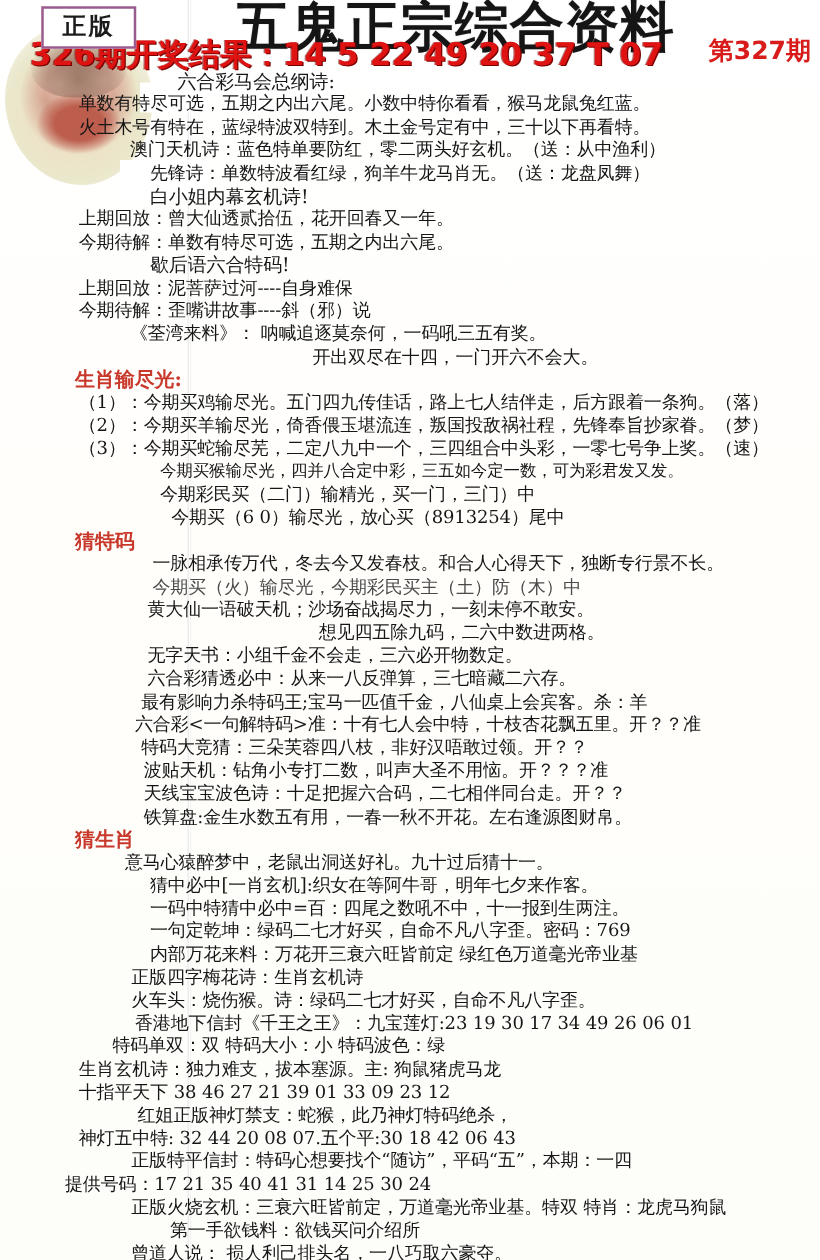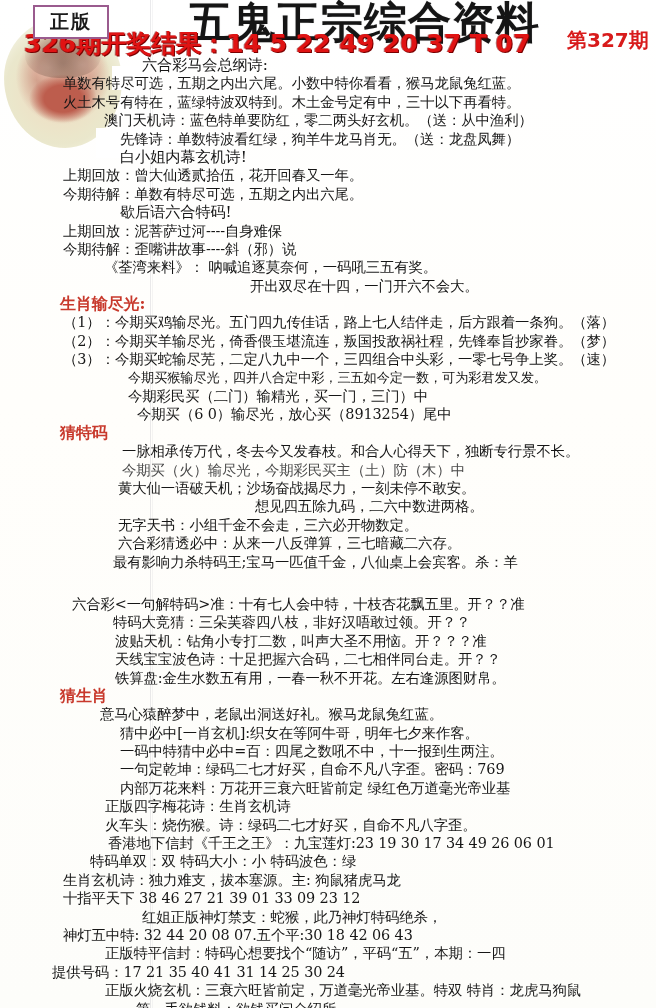"六合彩<一句解特码>准：十有七人会中特，十枝杏花飘五里。开？？准" div.ln { margin-top: 24px -> none; padding-left: 72px -> 108px }
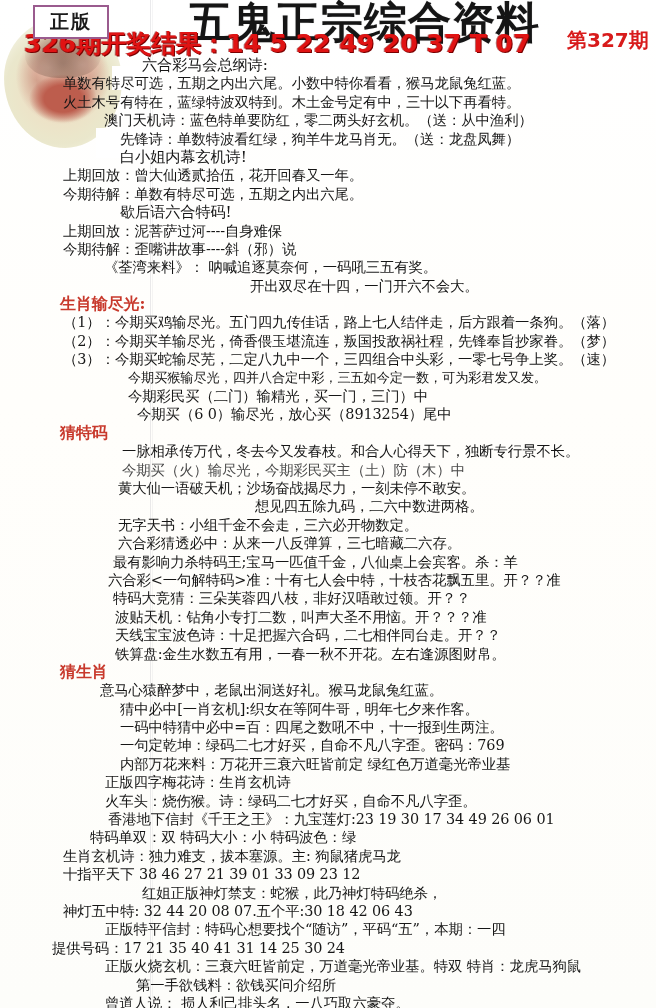"意马心猿醉梦中，老鼠出洞送好礼。猴马龙鼠兔红蓝。" div.ln { text: 猴马龙鼠兔红蓝 -> 九十过后猜十一 }
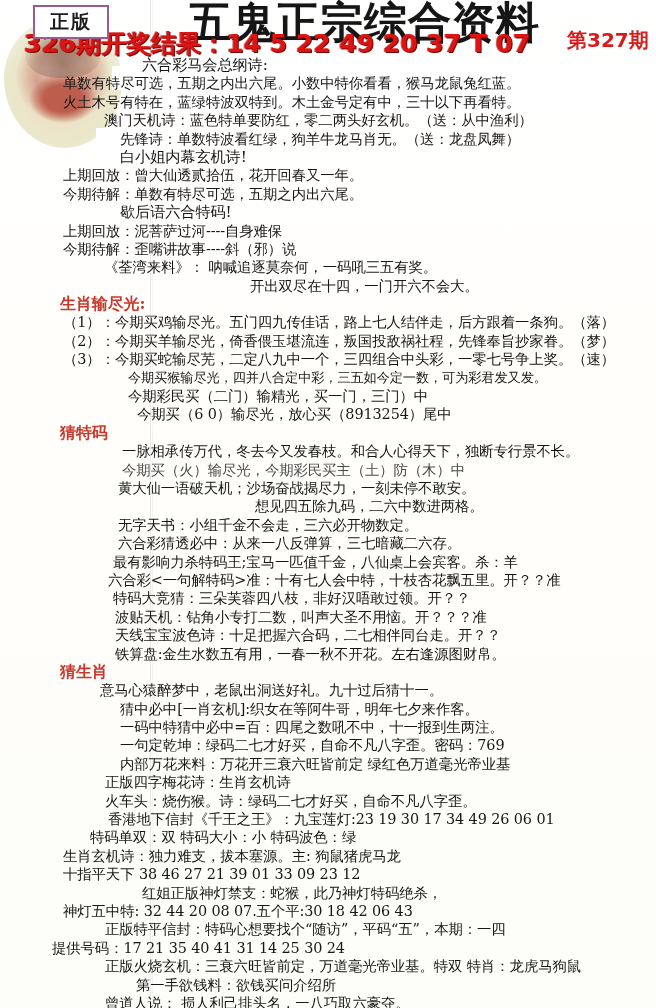"红姐正版神灯禁支：蛇猴，此乃神灯特码绝杀，" div.ln { margin-left: 32px -> none }
